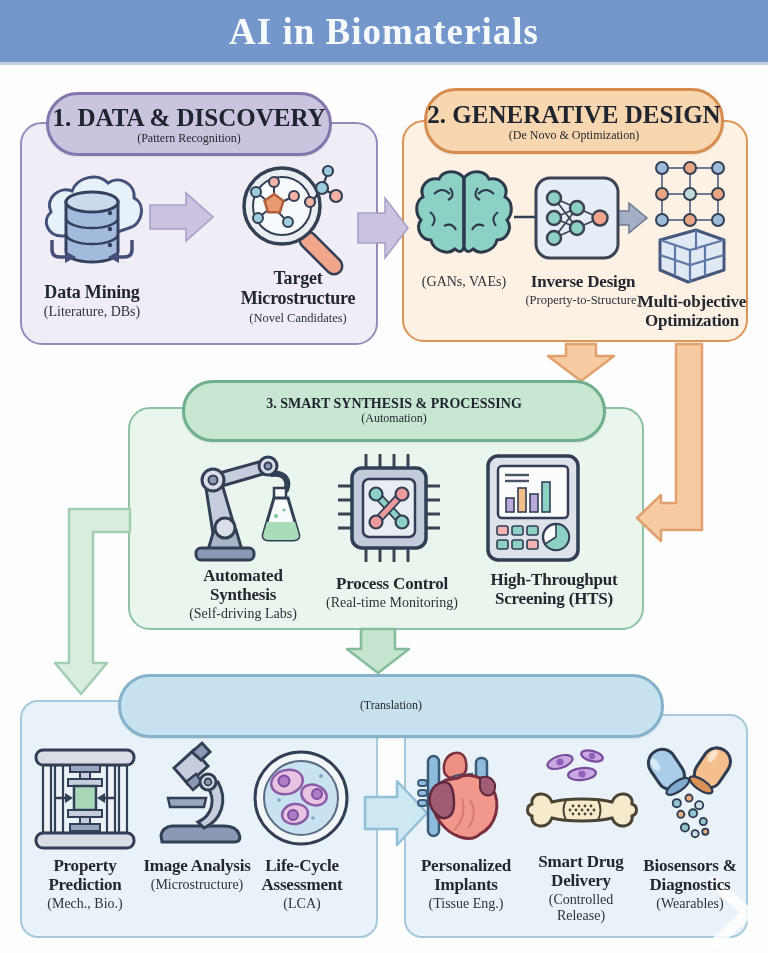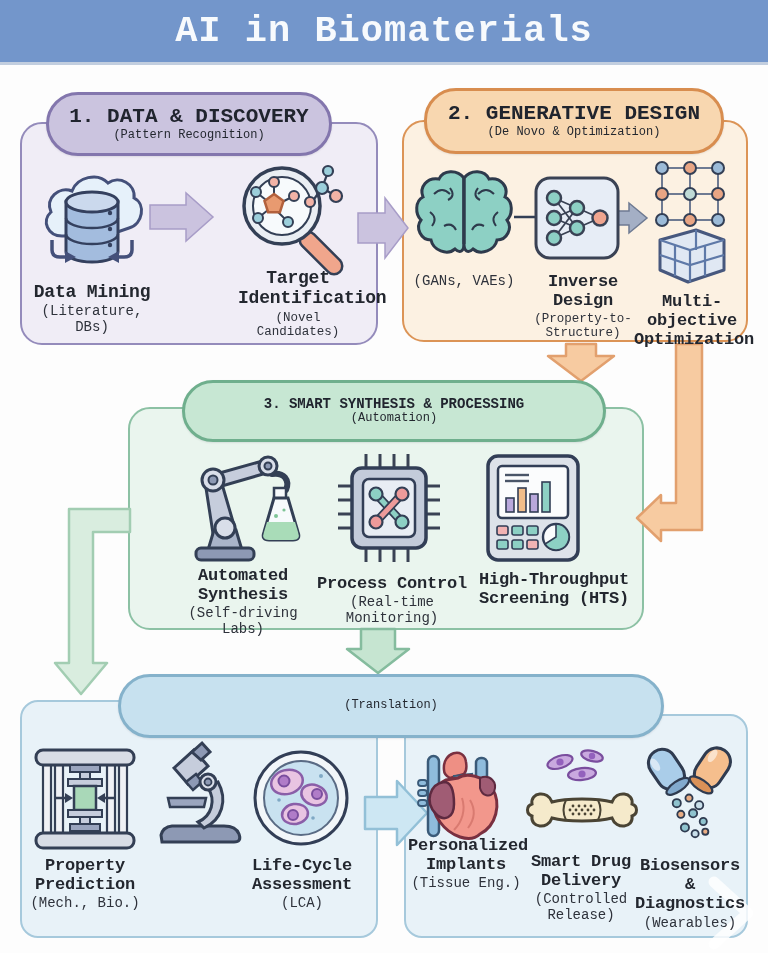"AI in Biomaterials" #canvas { font-family: Liberation Mono, monospace -> Liberation Serif, serif }
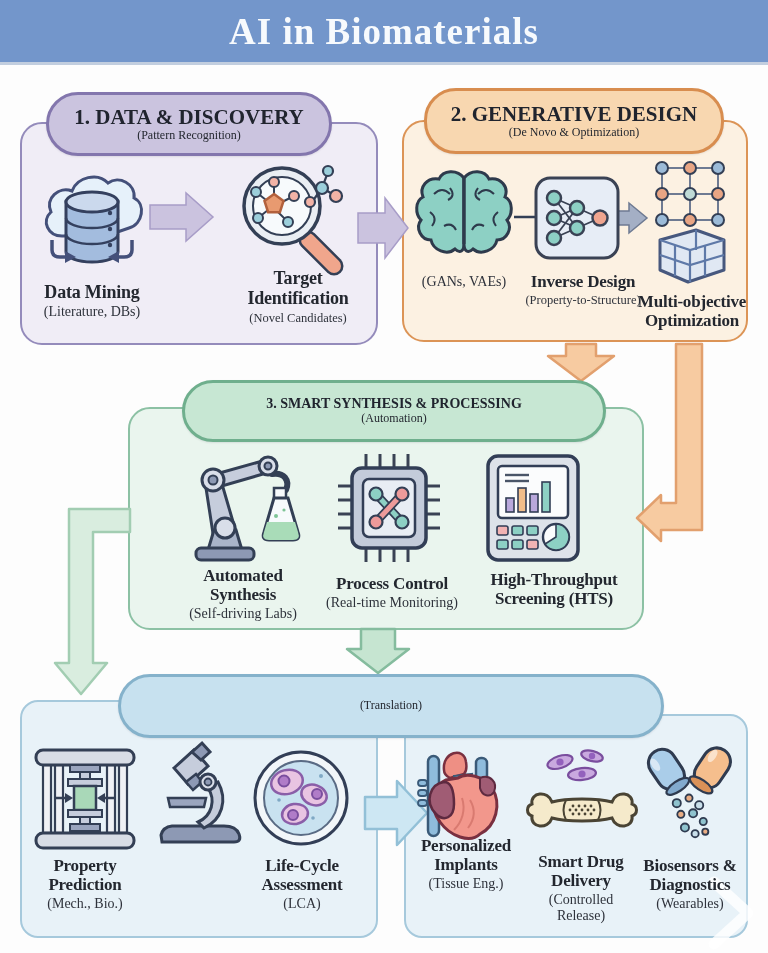"1. DATA & DISCOVERY" .pill .t1 { font-size: 21px -> 25px }
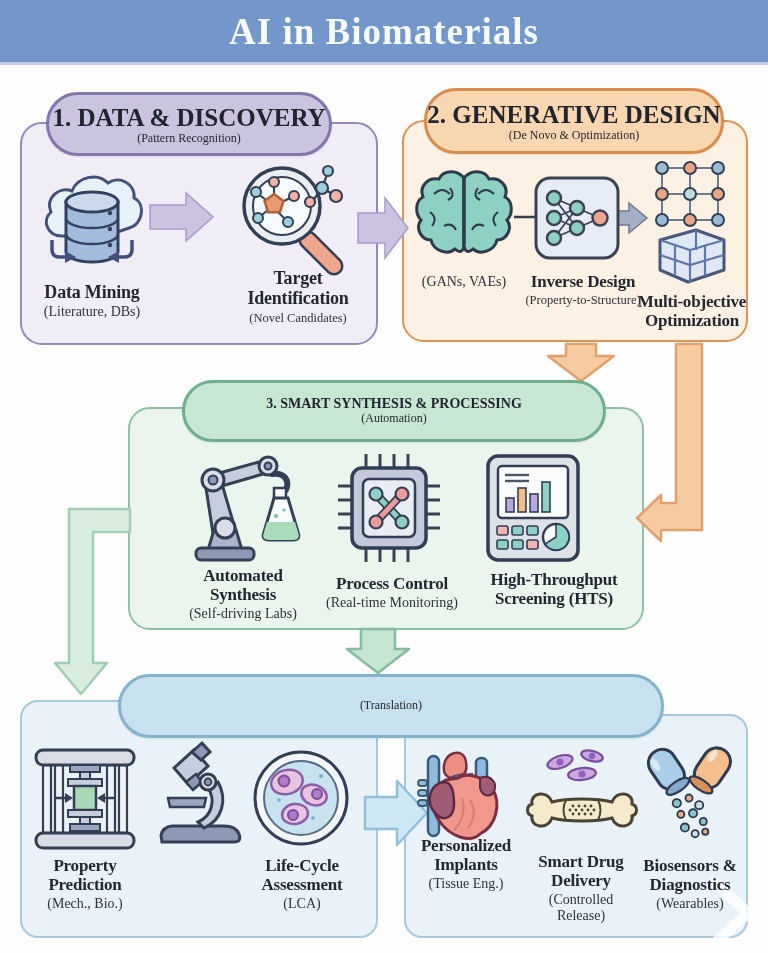"Target Identification" div.lbl { text: Identification -> Microstructure }
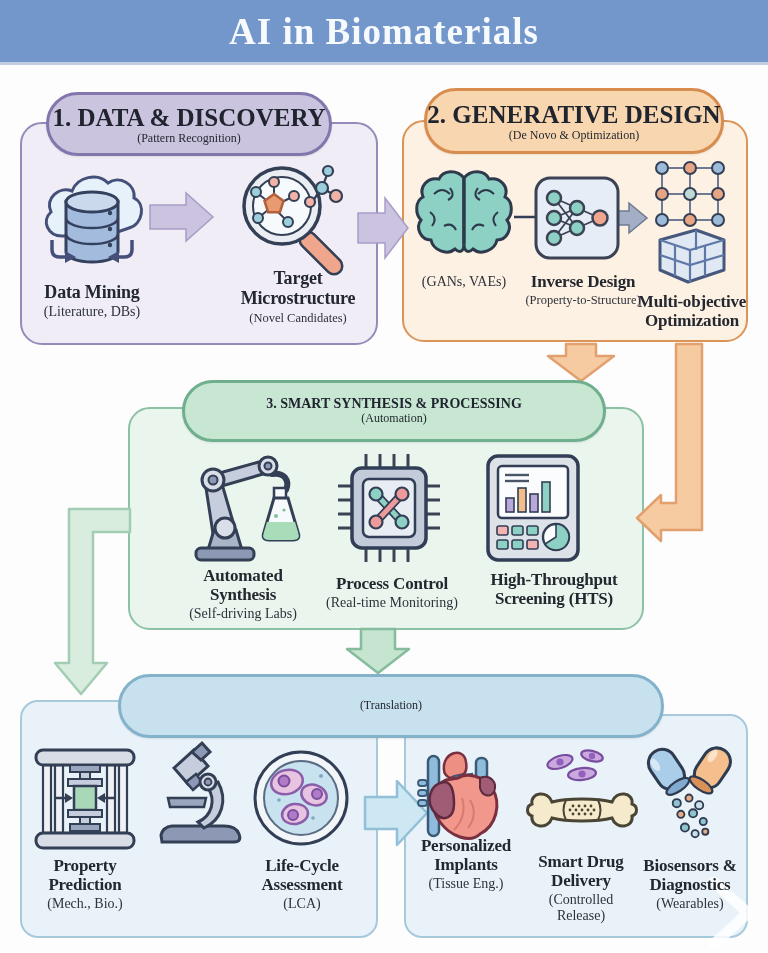"Image Analysis" div.item { html: none -> <div> <div>Image Analysis</div> <div>(Microstructure)</div> </div> }
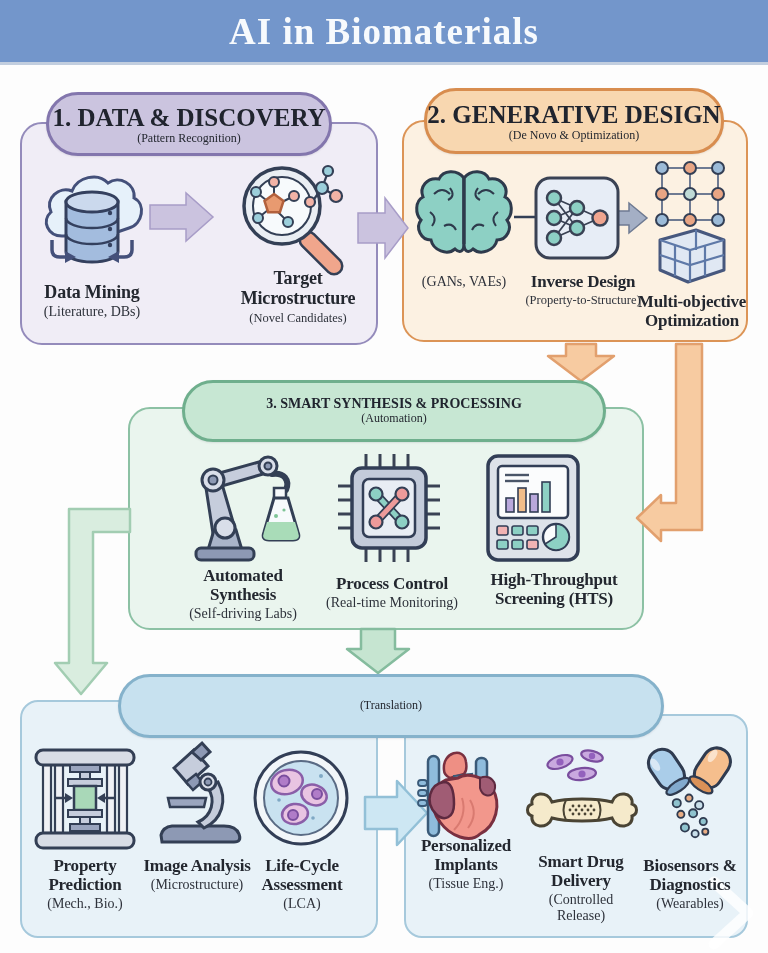"Personalized Implants" div.item { top: 836px -> 856px }
